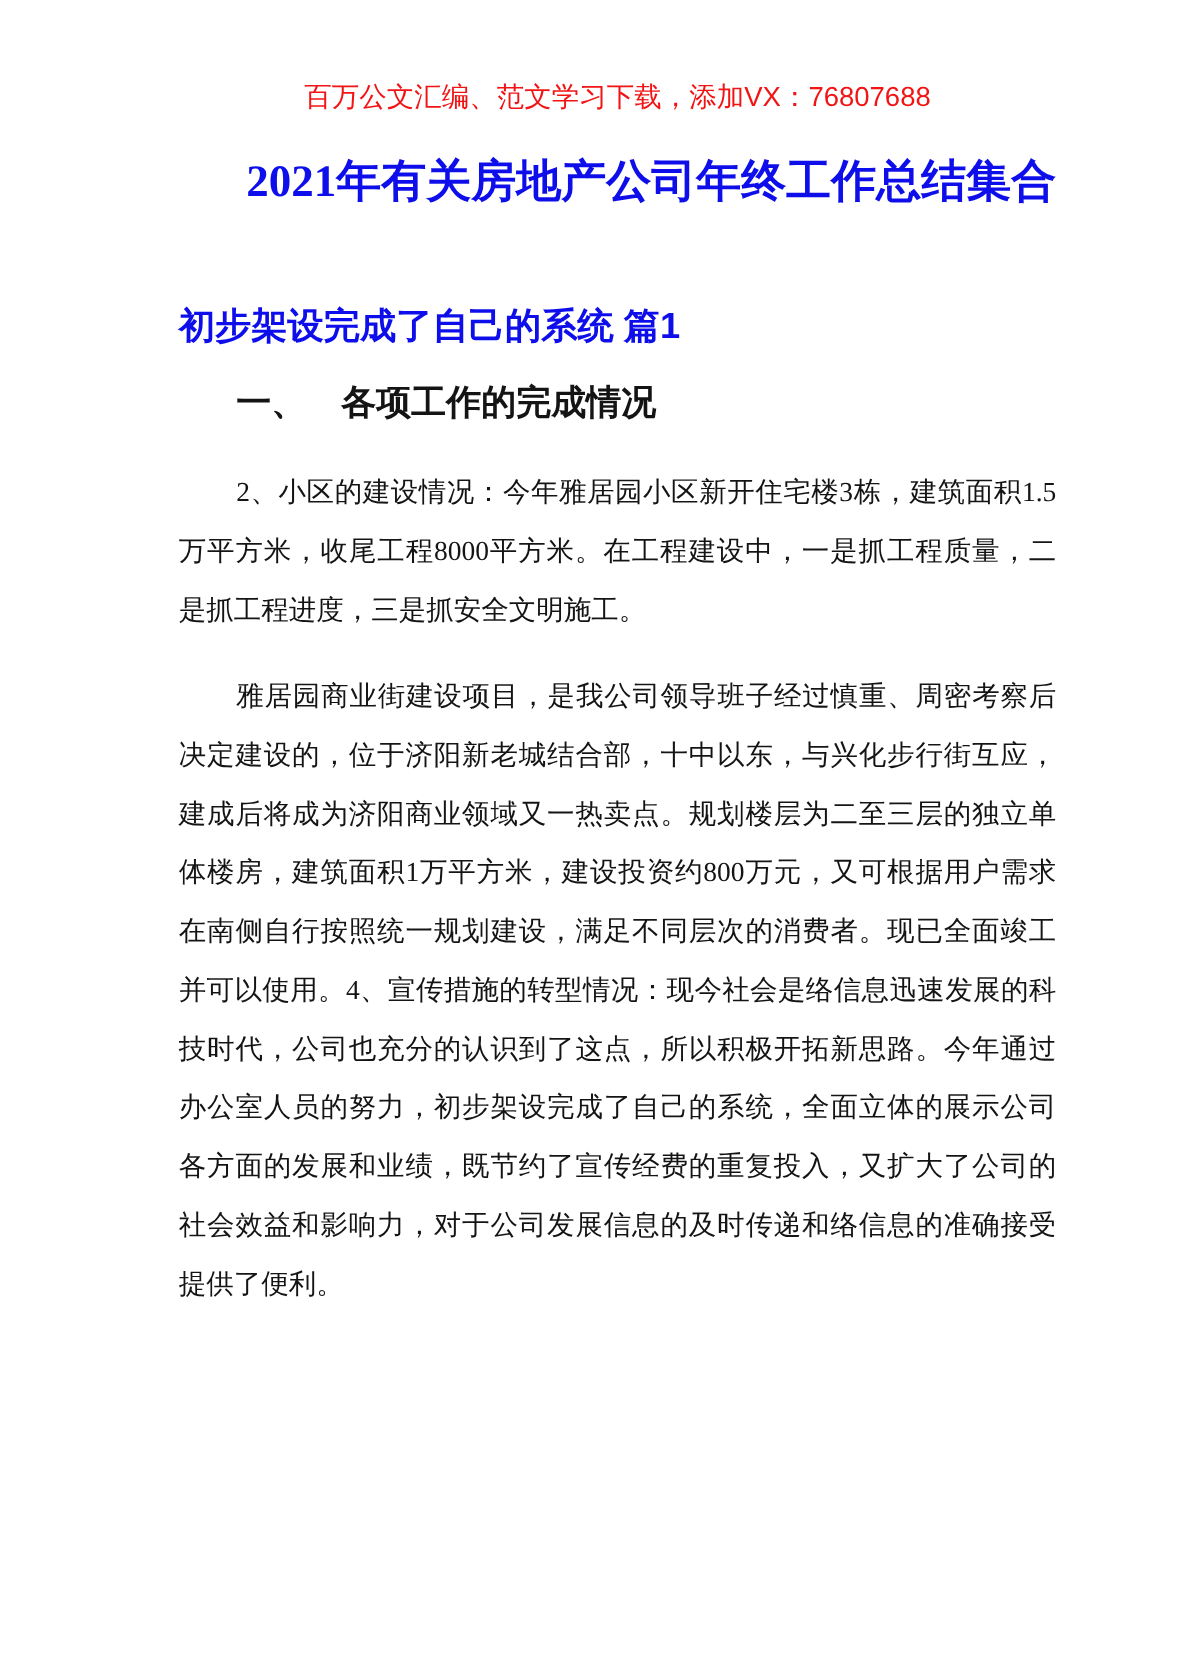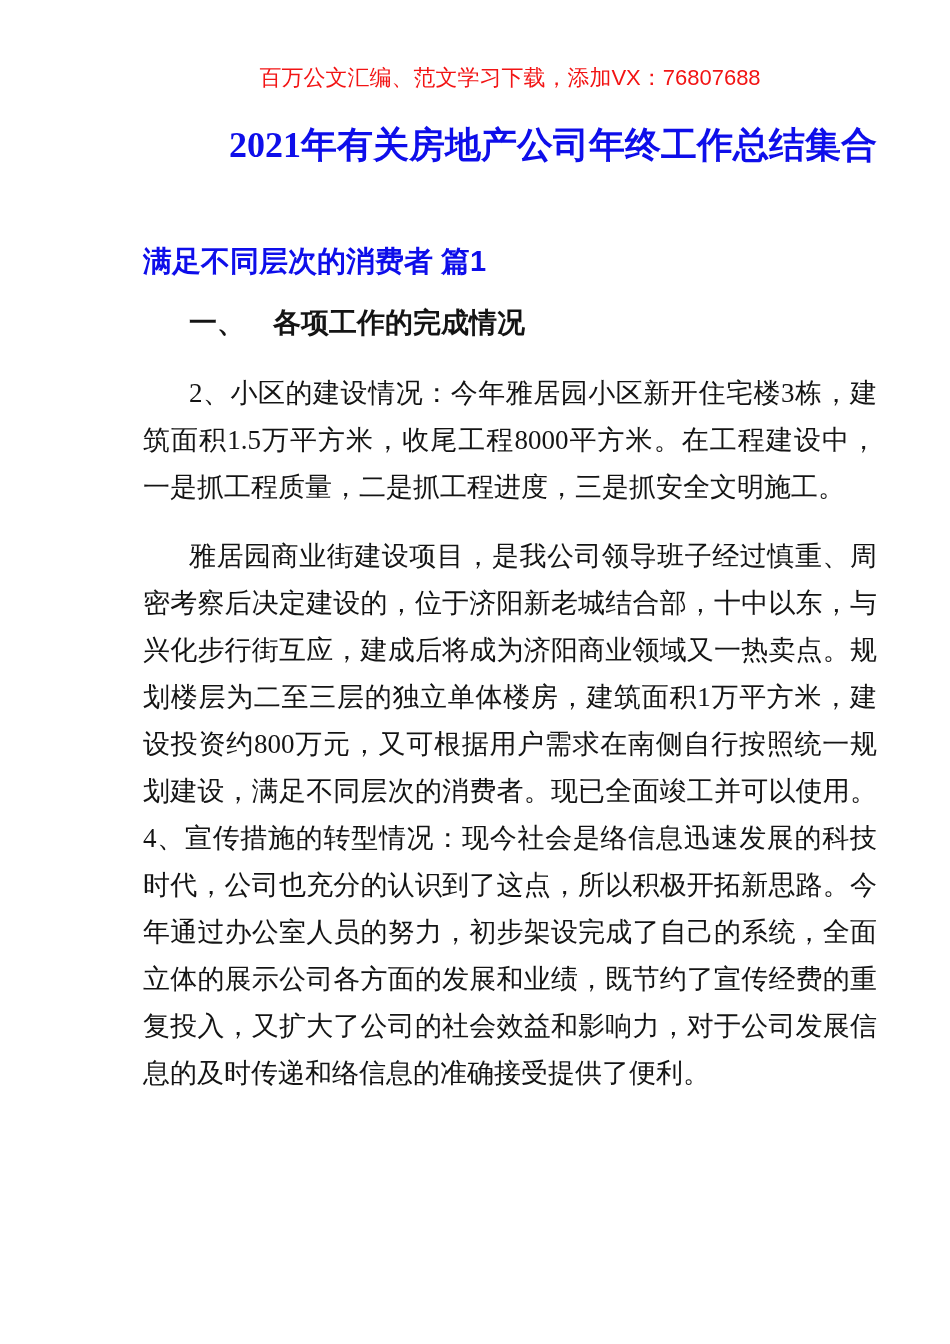"百万公文汇编、范文学习下载，添加VX：76807688" .content { padding: 0 73px 0 143px -> 0 105px 0 143px }
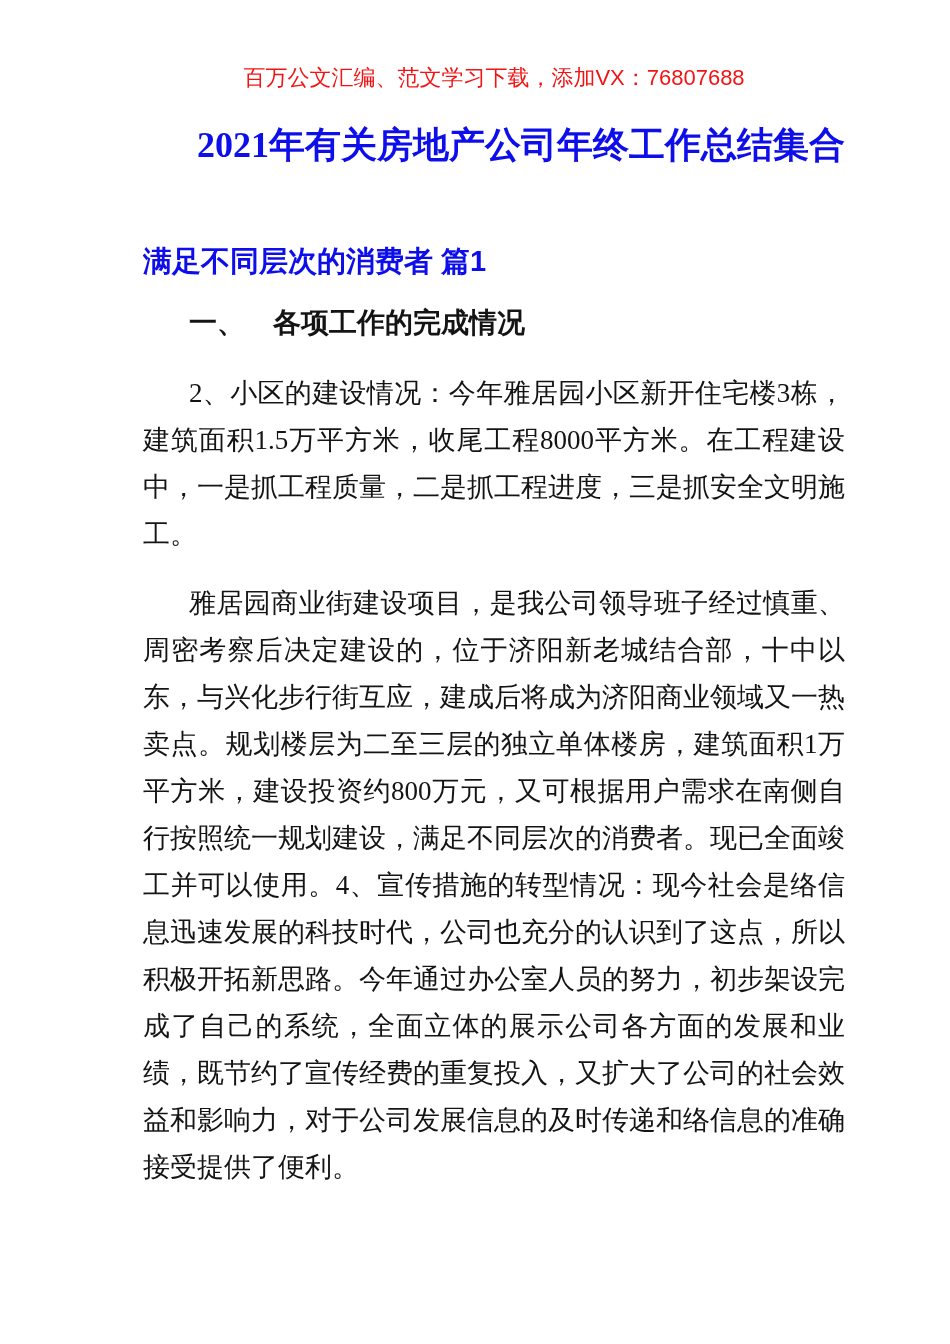"满足不同层次的消费者 篇1" h2.section-heading { text: 满足不同层次的消费者 -> 初步架设完成了自己的系统 }
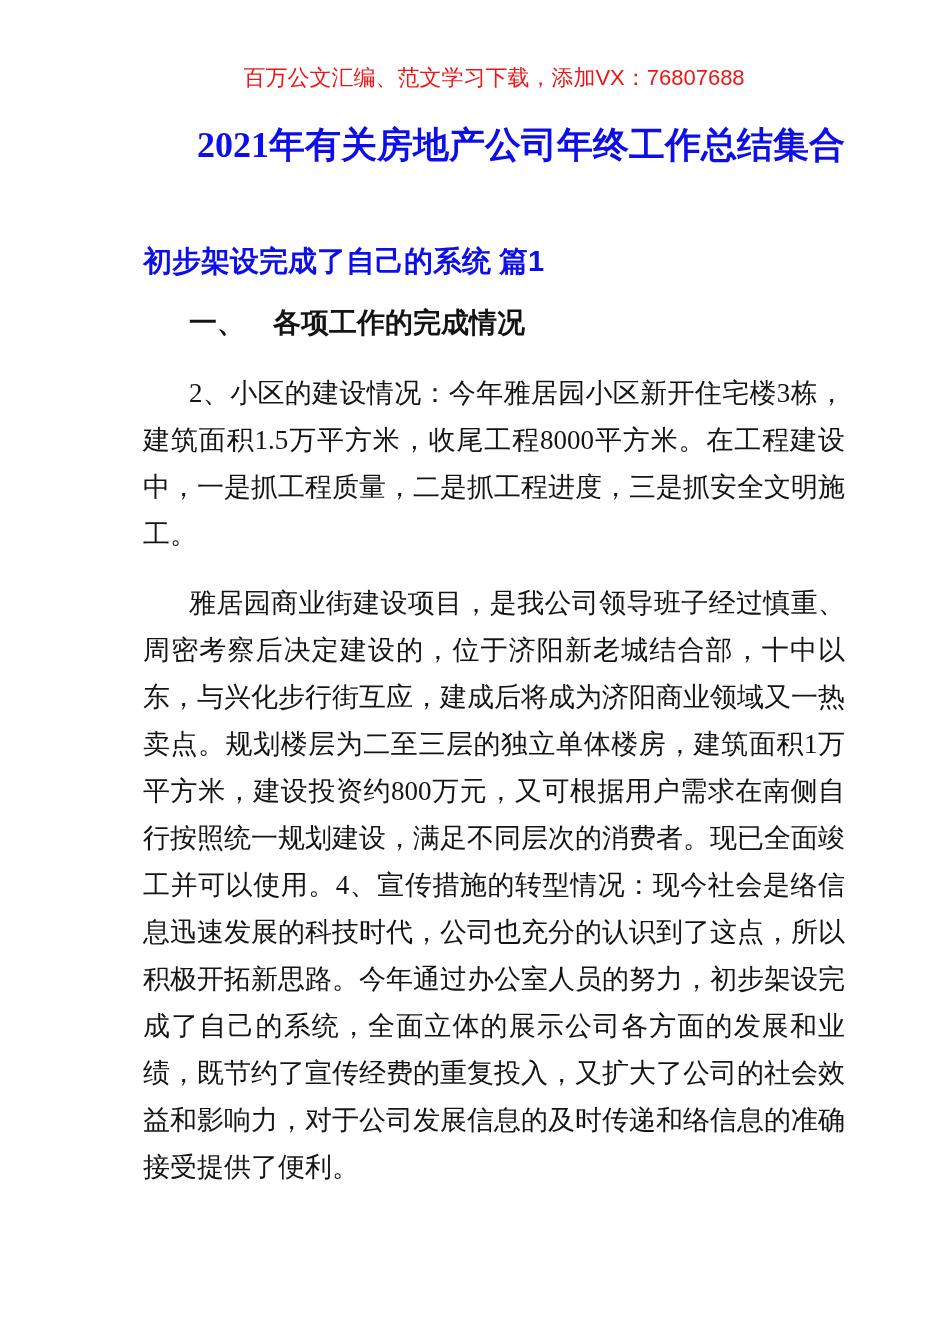"2、小区的建设情况：今年雅居园小区新开住宅楼3栋，建筑面积1.5万平方米，收尾工" .body-text p { font-size: 27px -> 22px }
